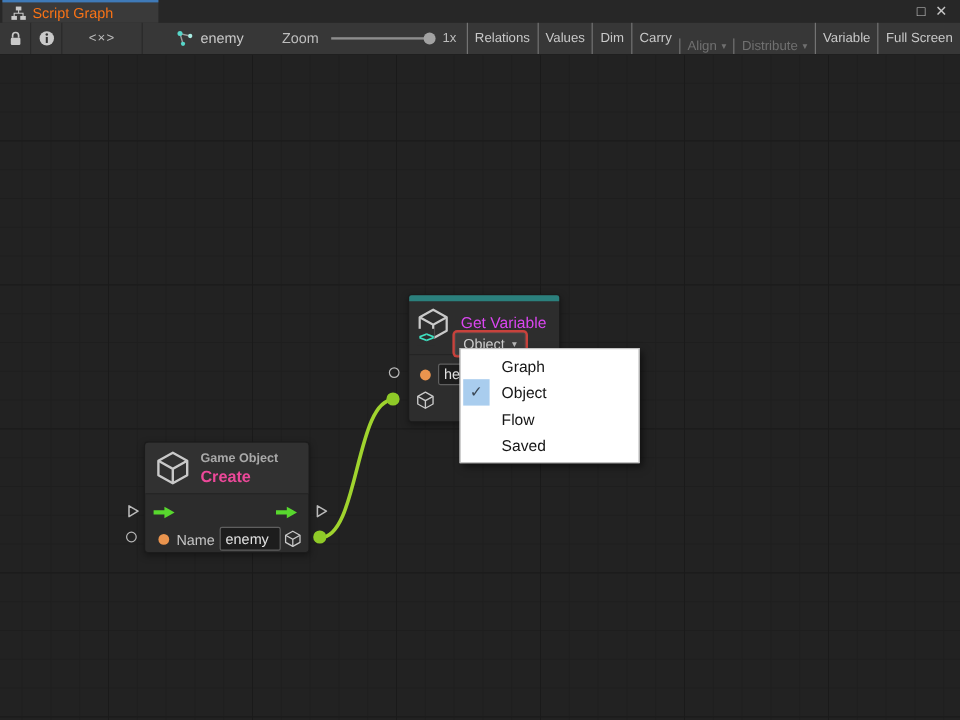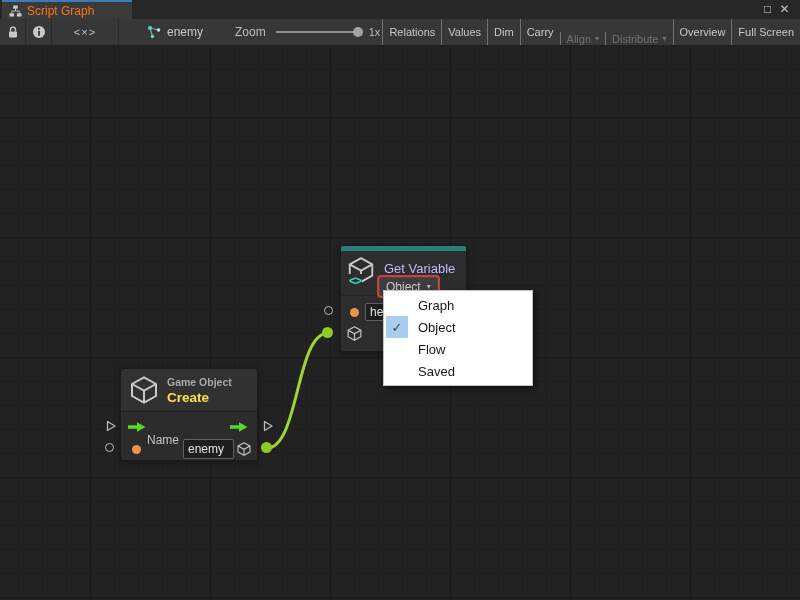"Overview" span { text: Overview -> Variable }
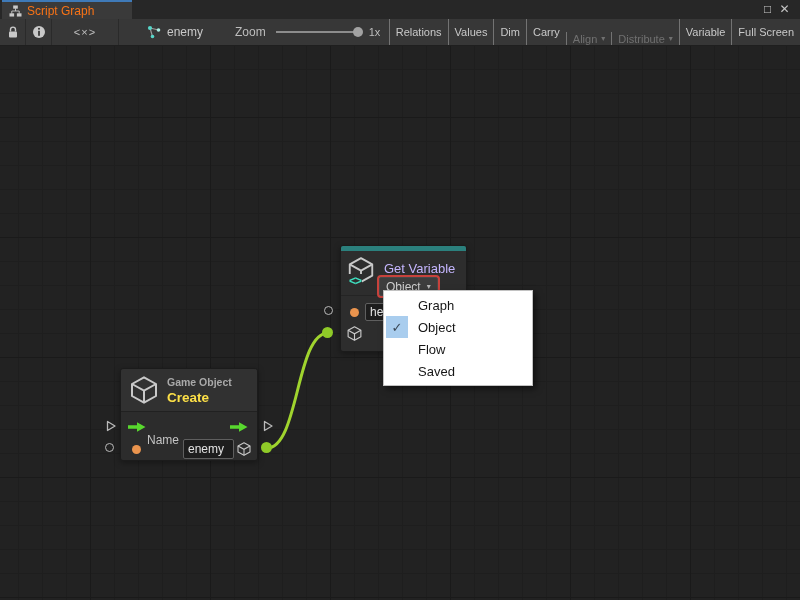"Get Variable" .gv .title { color: #c4b5fd -> #d946ef }
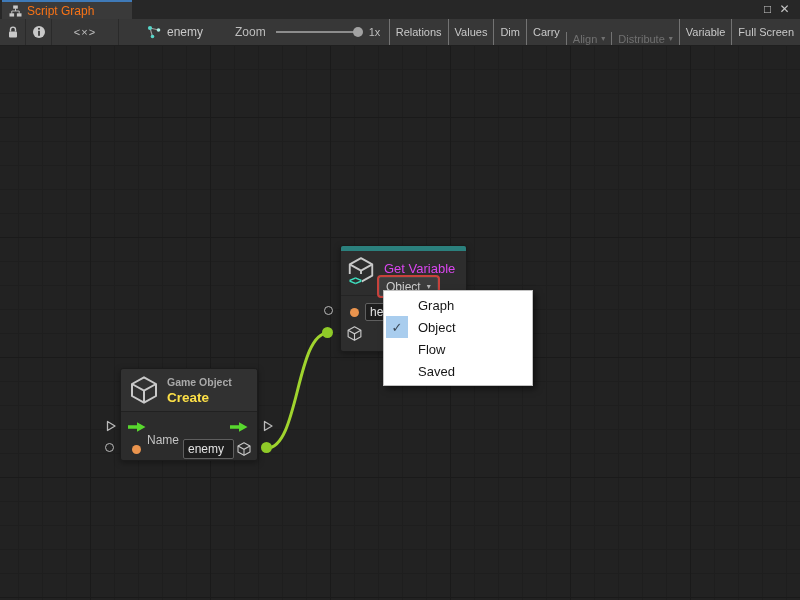"Create" .ctitle { color: #fde047 -> #ec4899 }
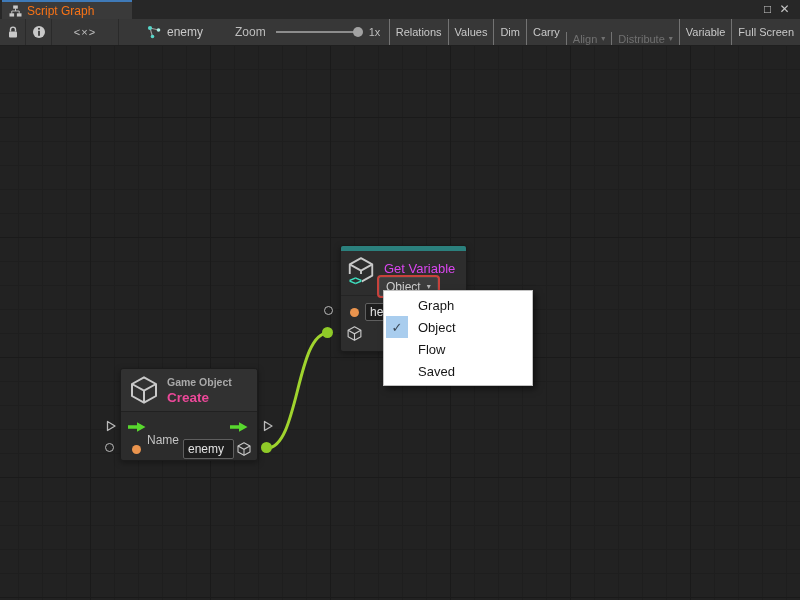"Name" .nlabel { top: 64px -> 74px }
